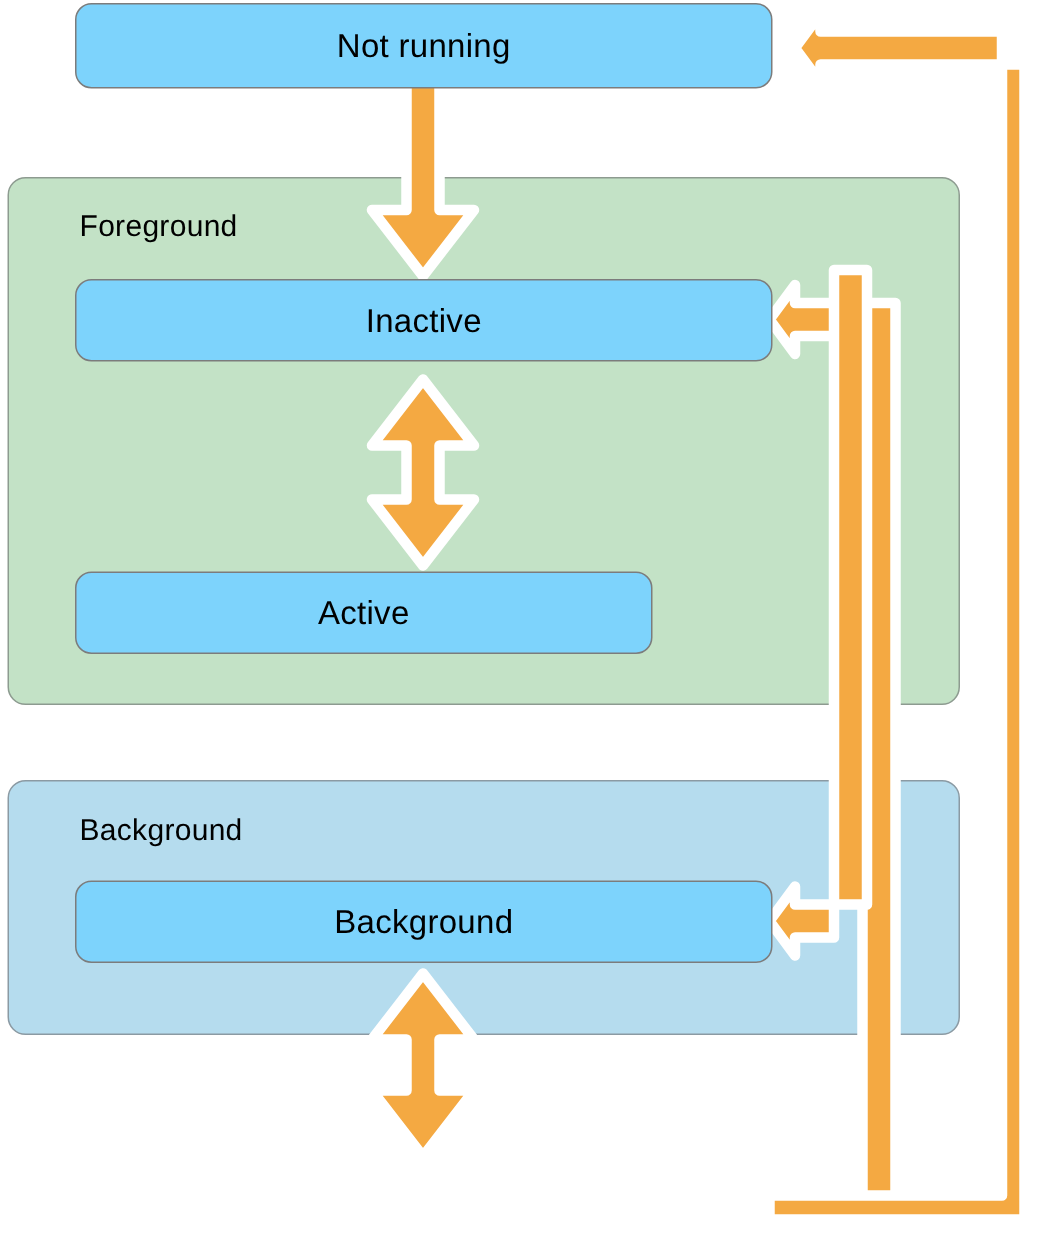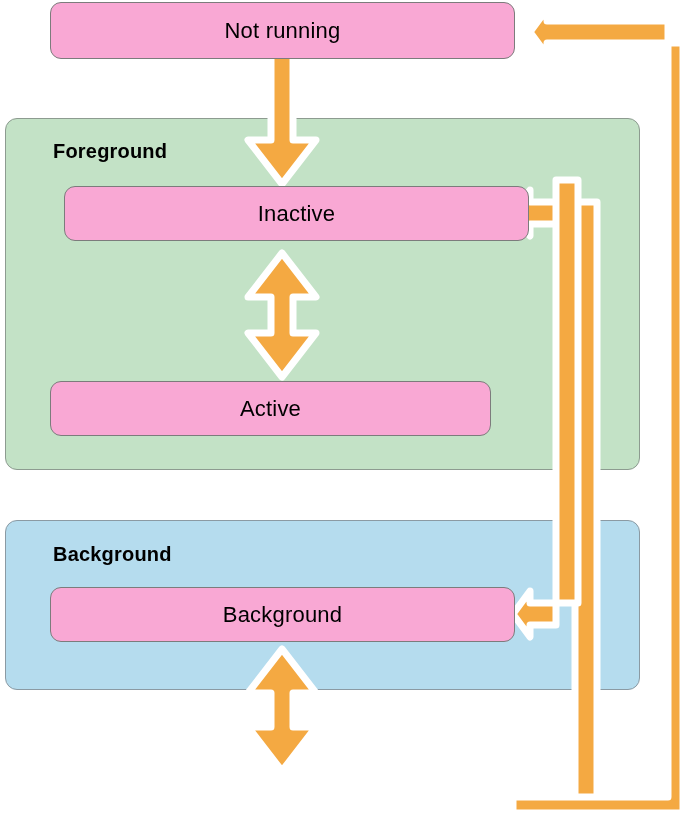"Not running" .state-box { background: #f9a8d4 -> #7dd3fc }
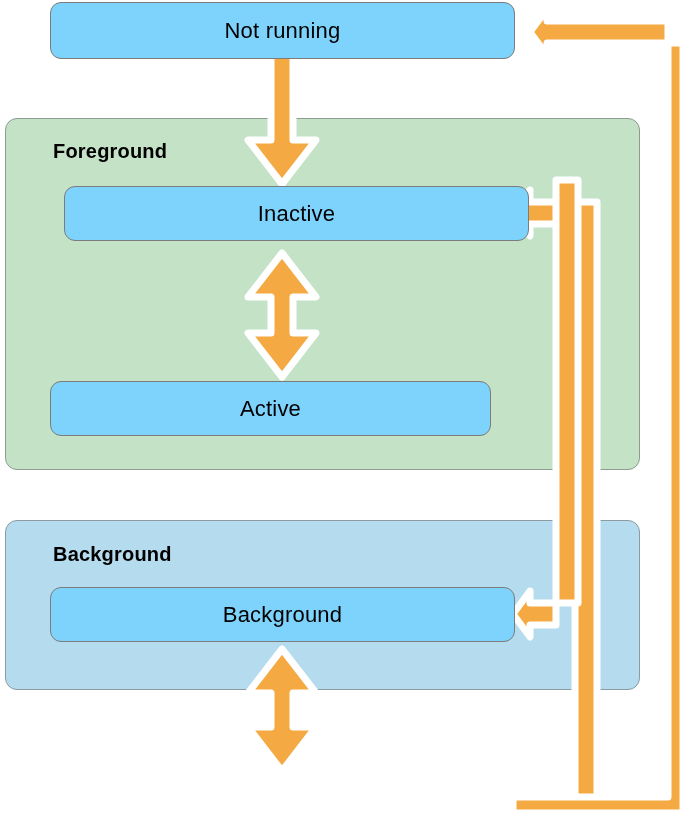"Foreground" .group-label { font-weight: bold -> normal }
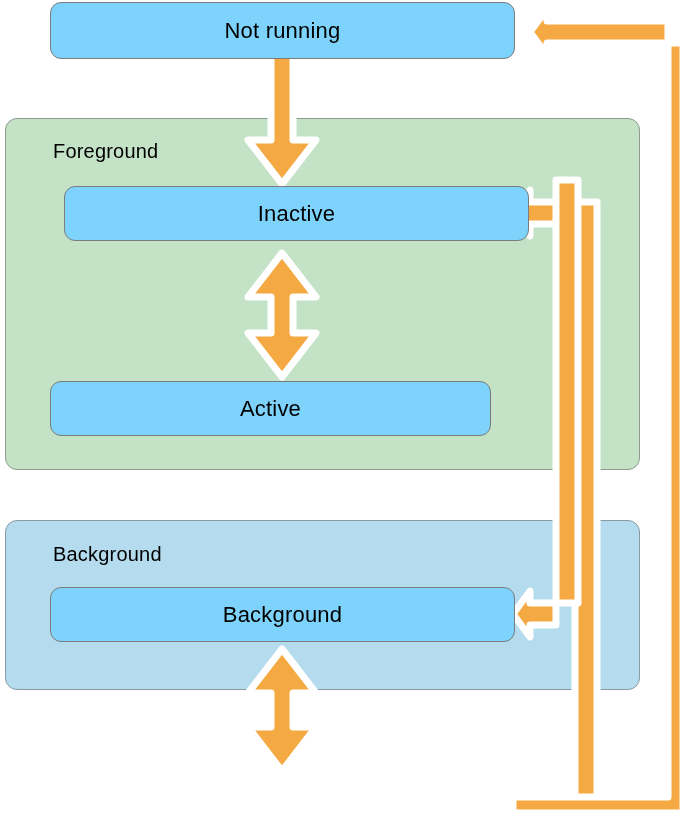"Inactive" div.state-box { left: 64px -> 50px }
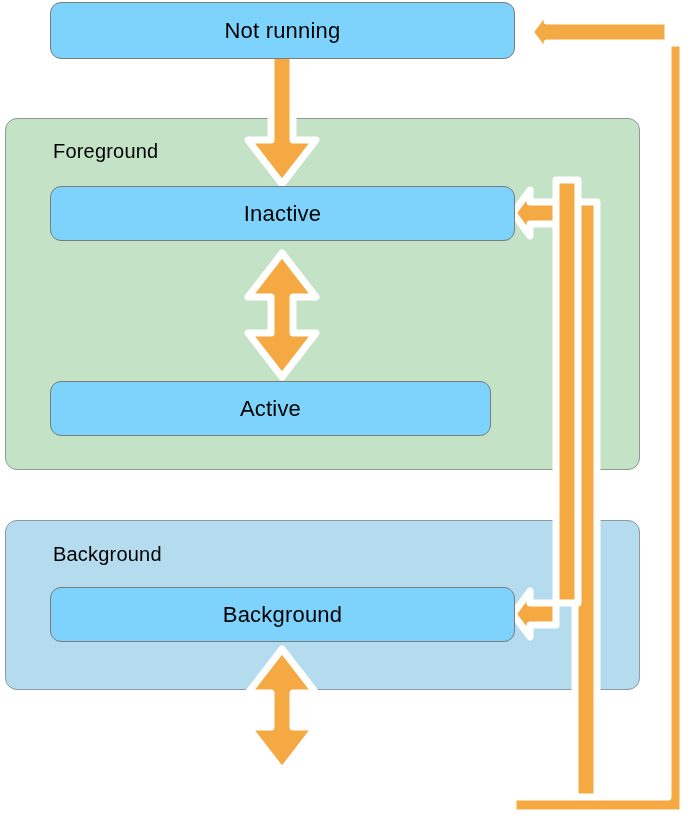"Active" div.state-box { width: 441px -> 385px }
